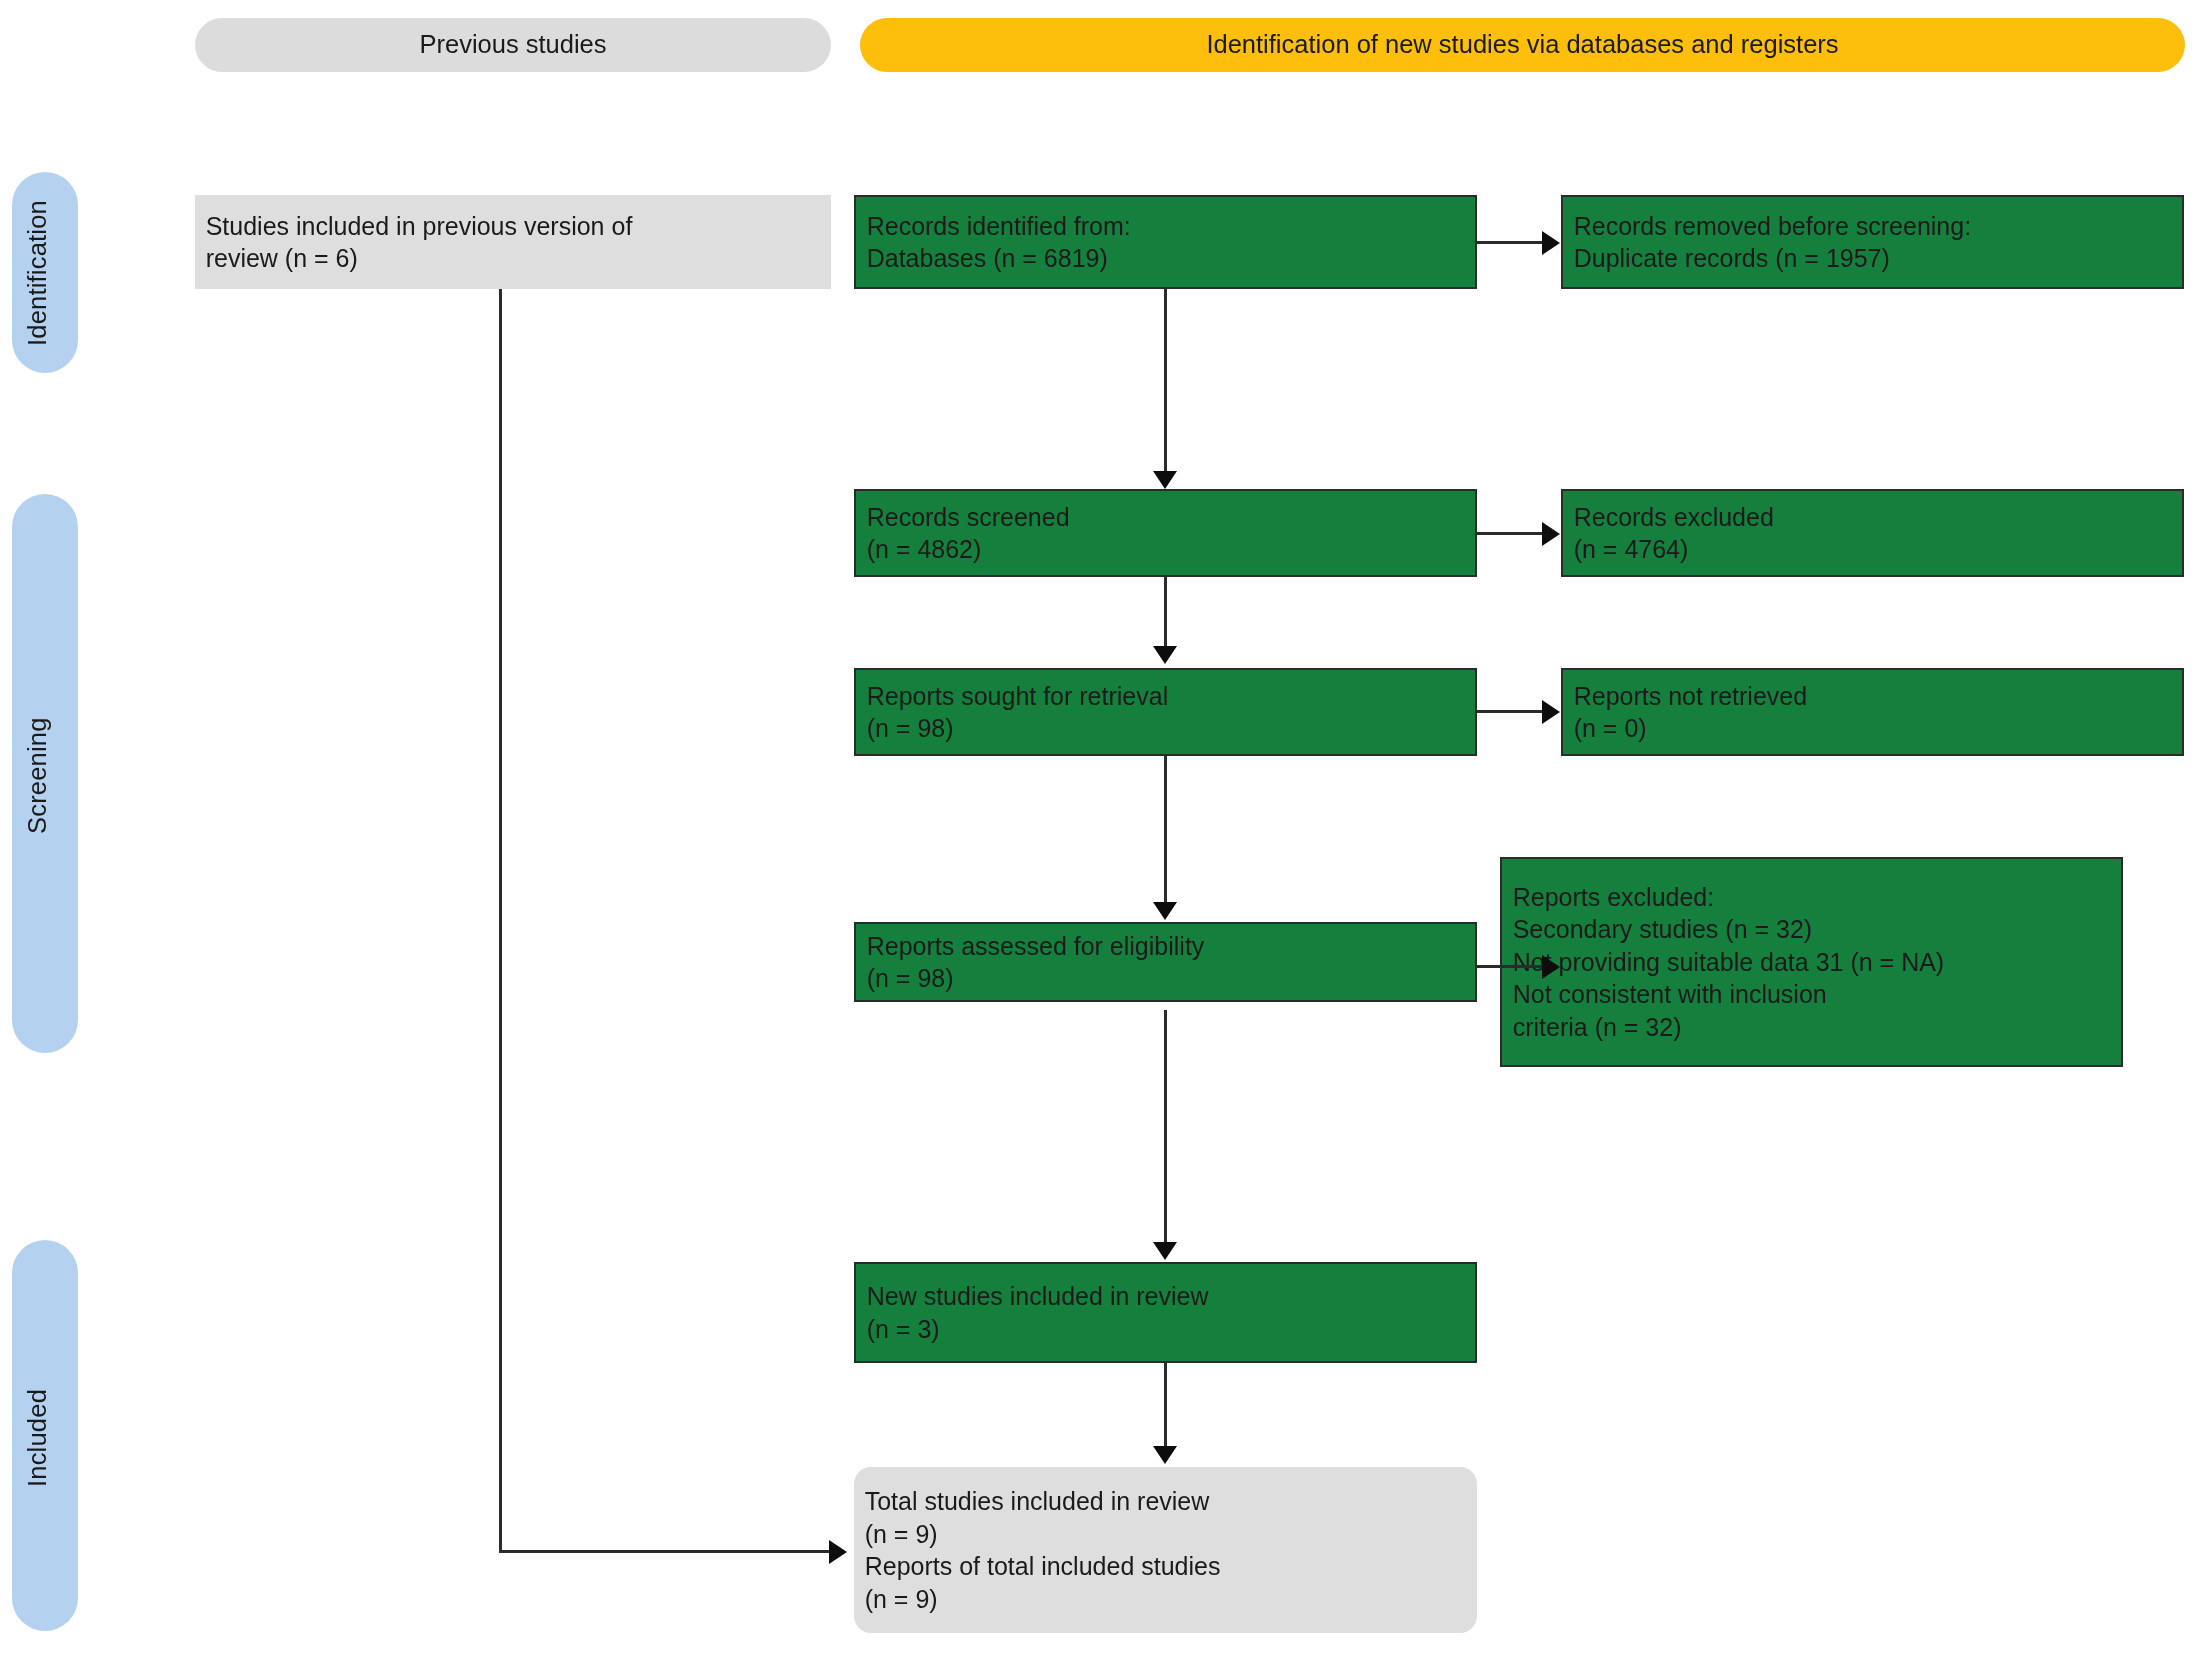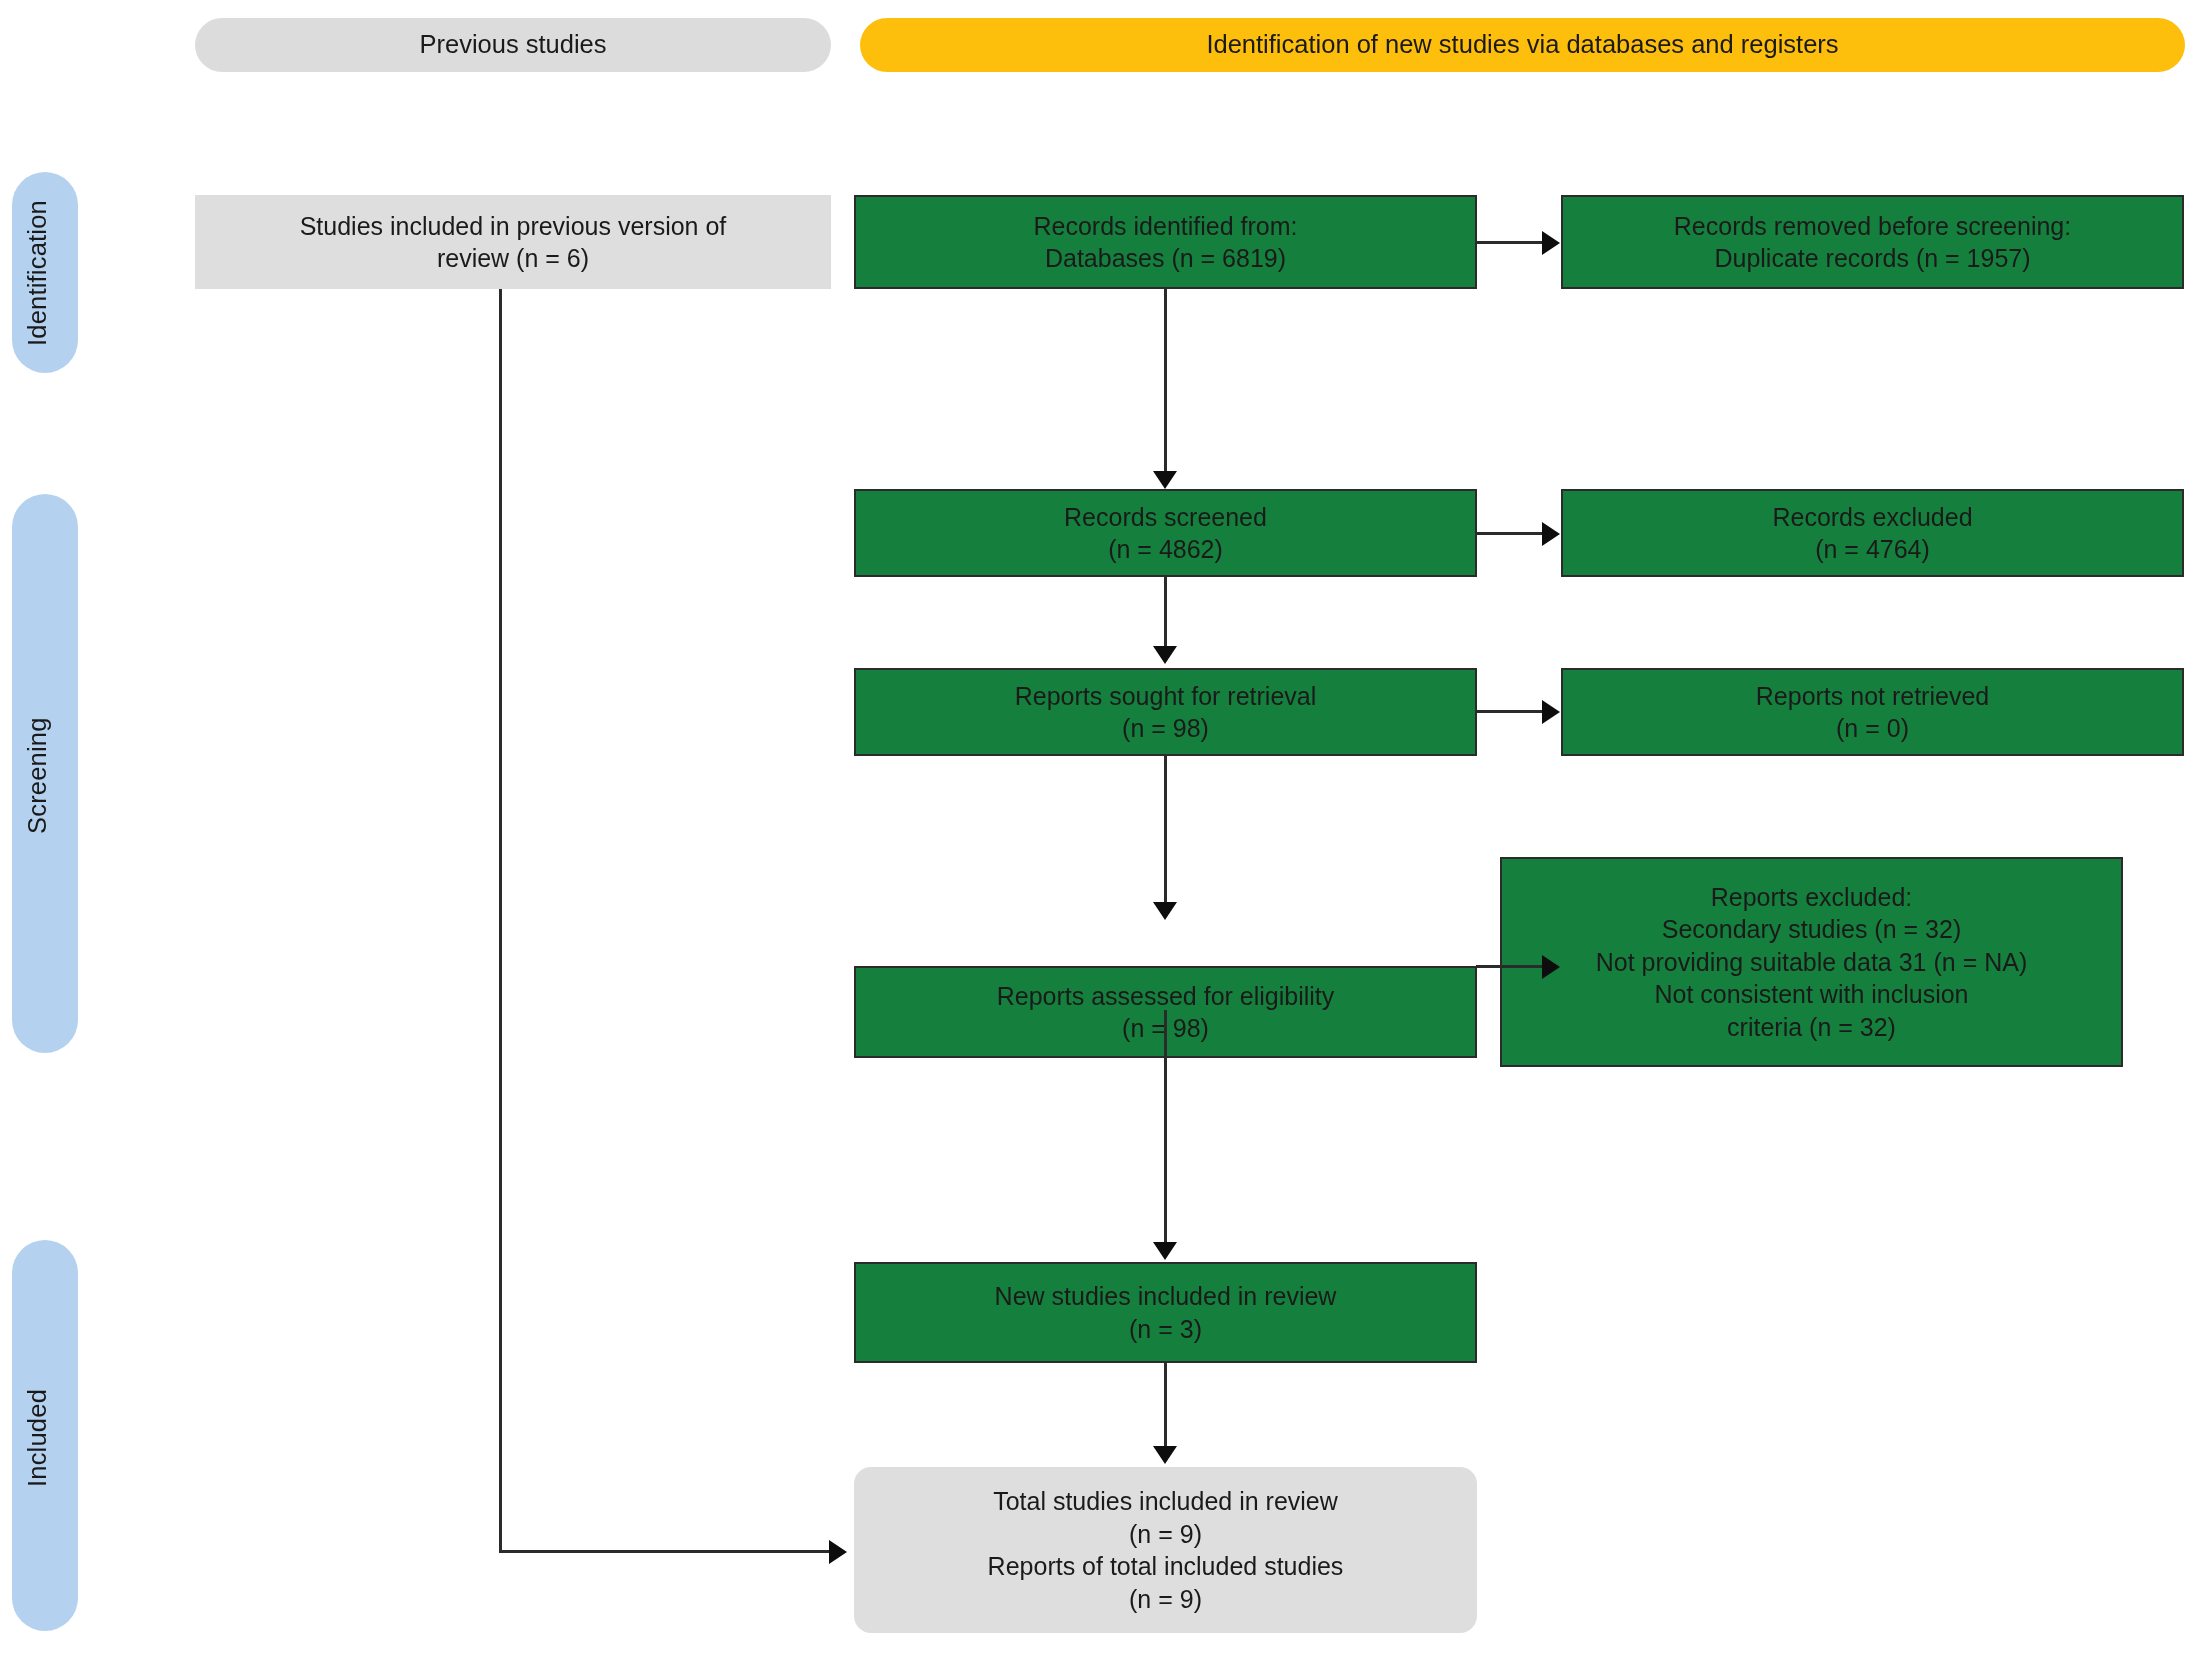"Studies included in previous version" .node { text-align: center -> left }
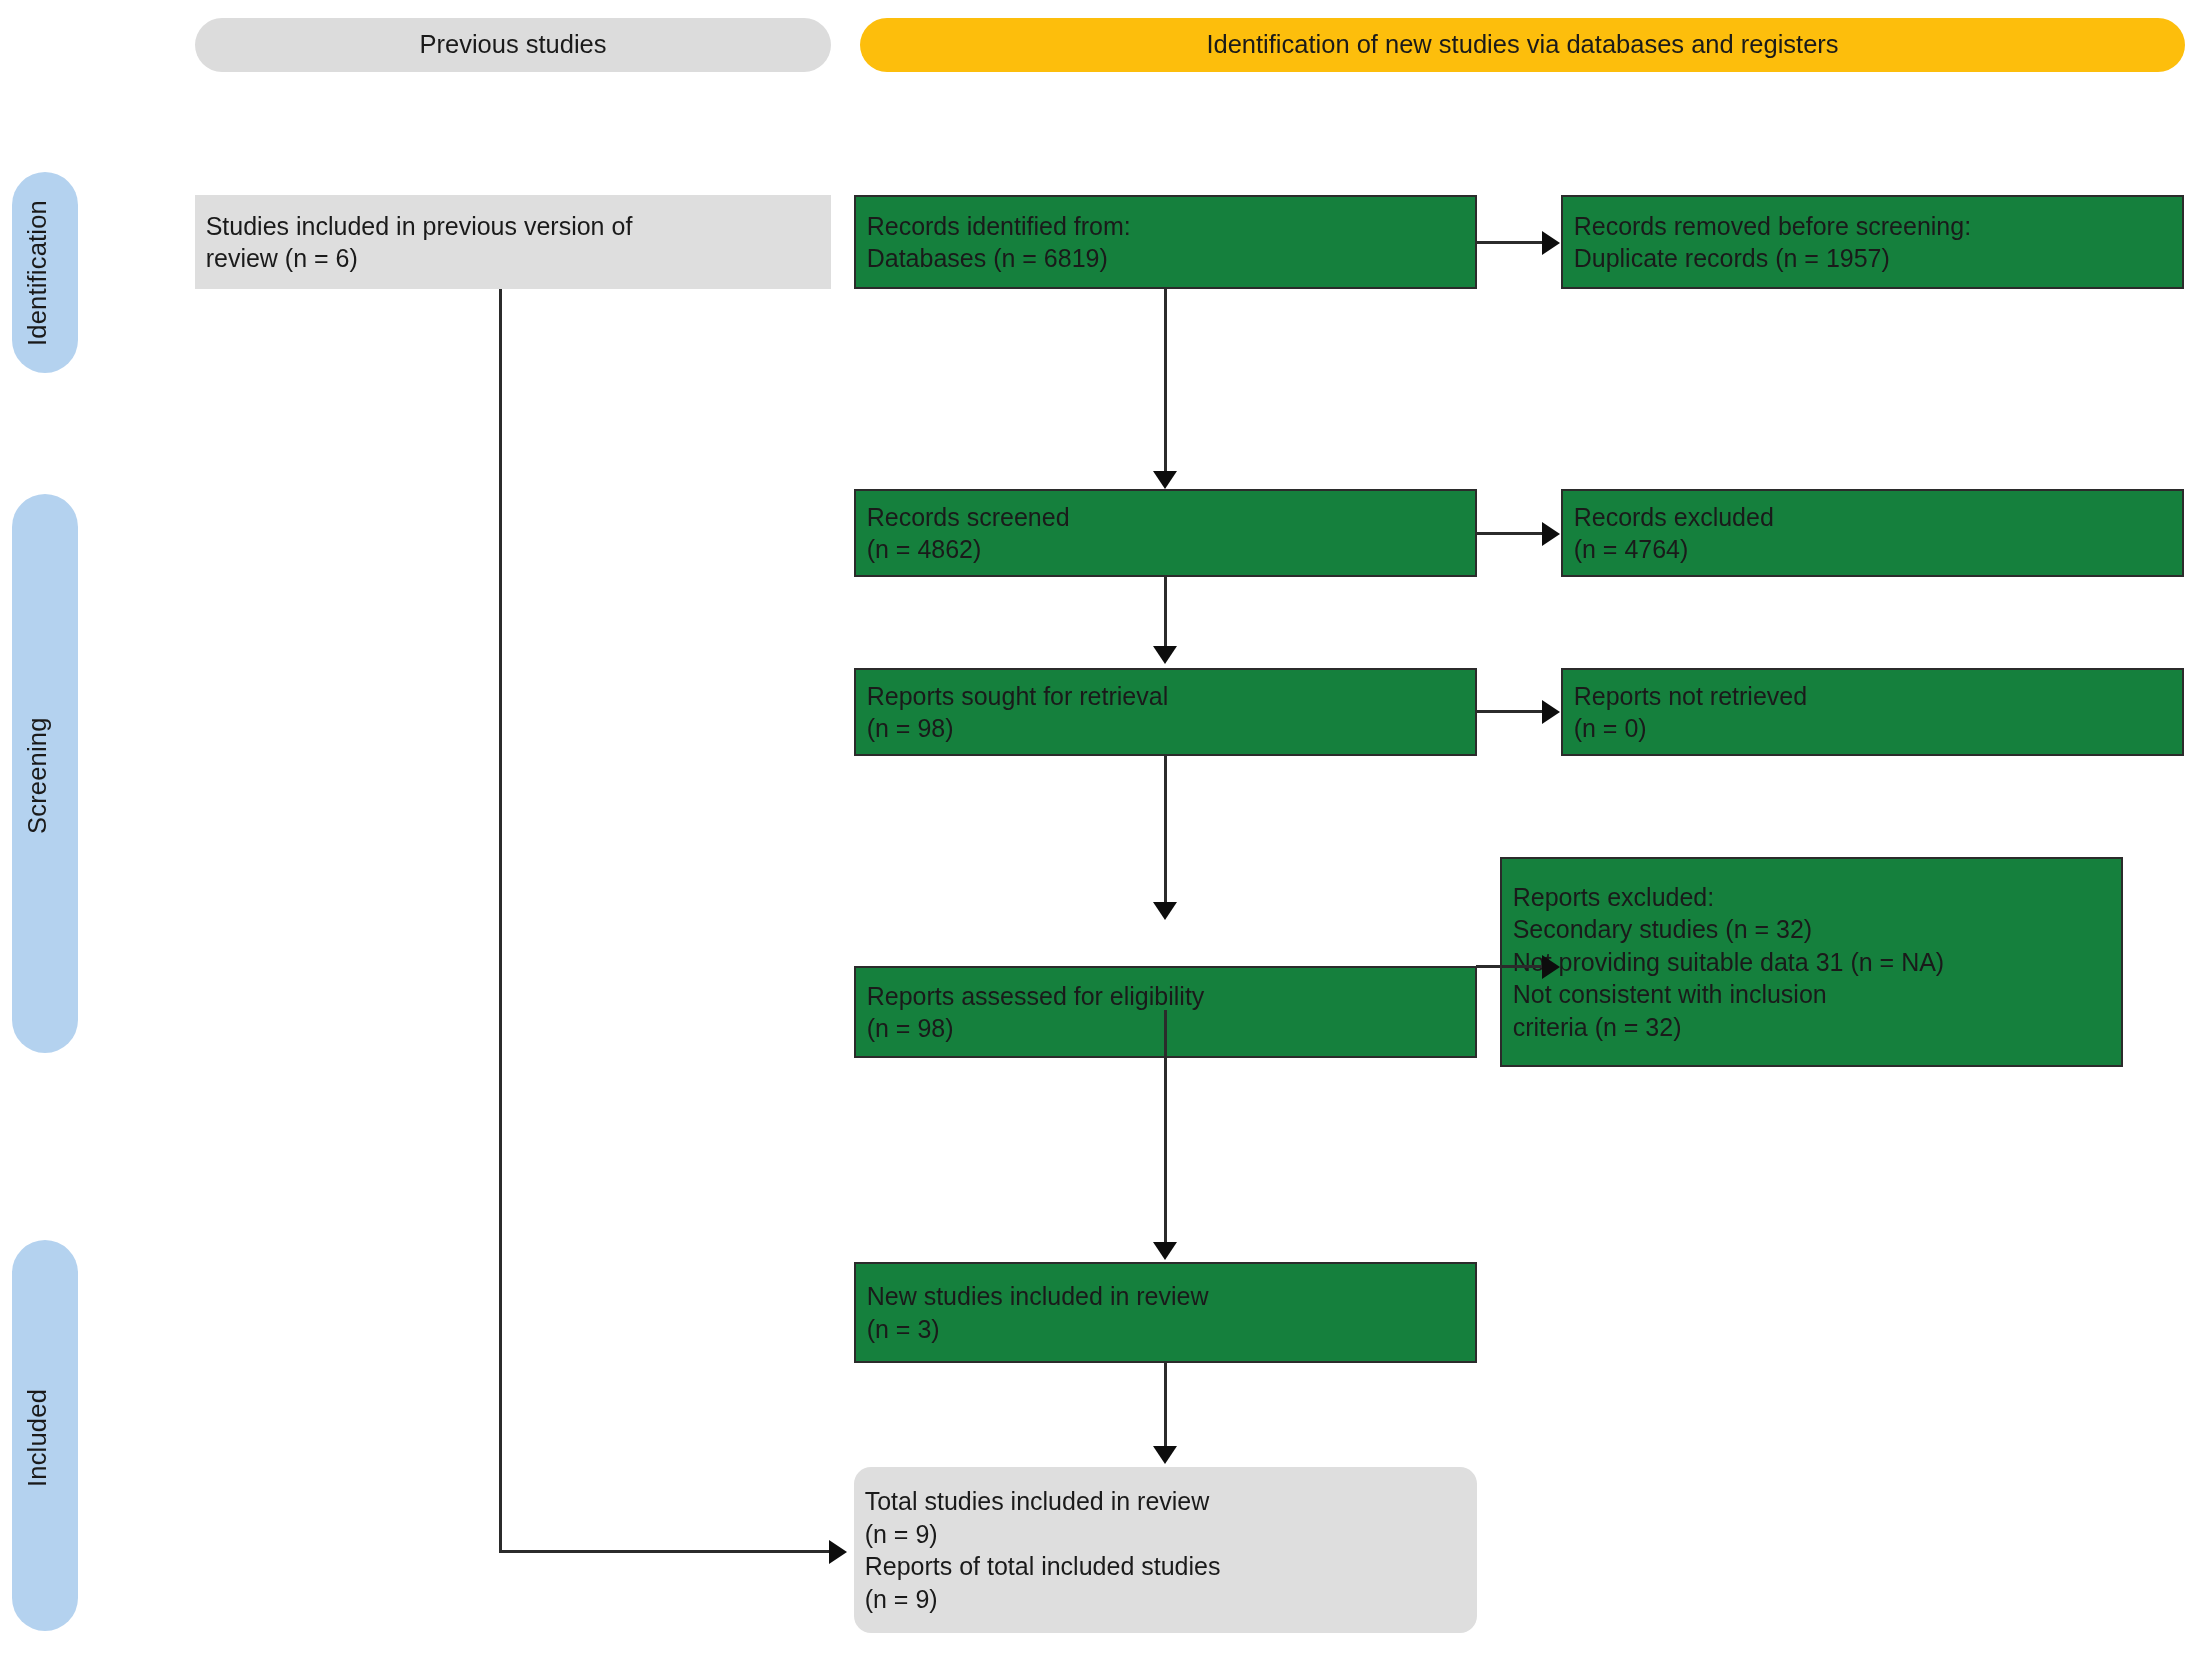"Reports assessed for eligibility" div.abs { height: 92px -> 80px; top: 966px -> 922px }
